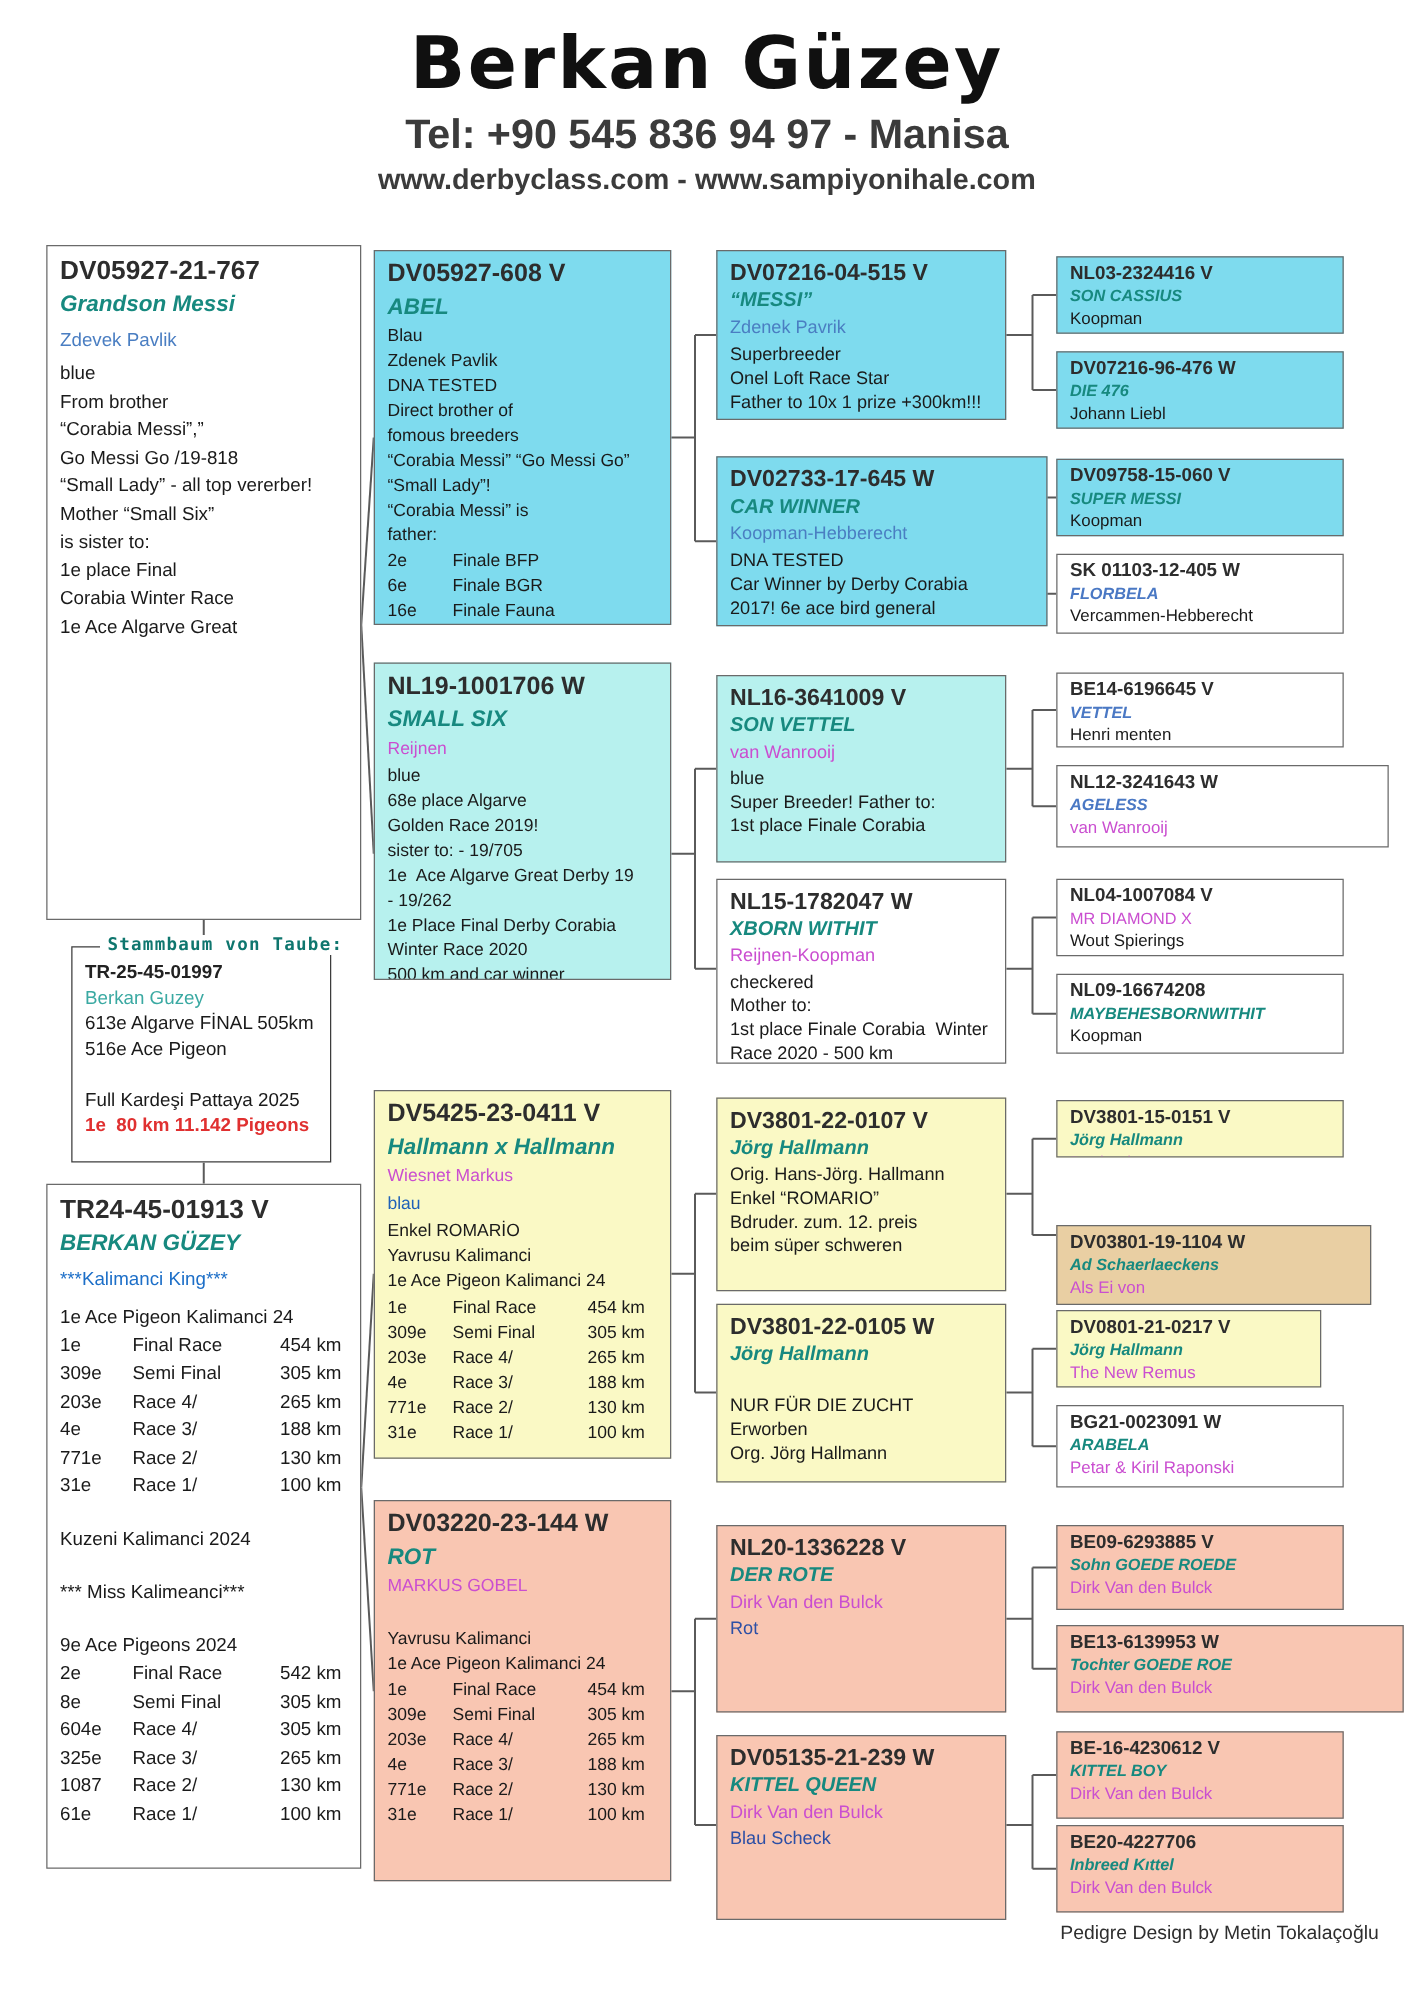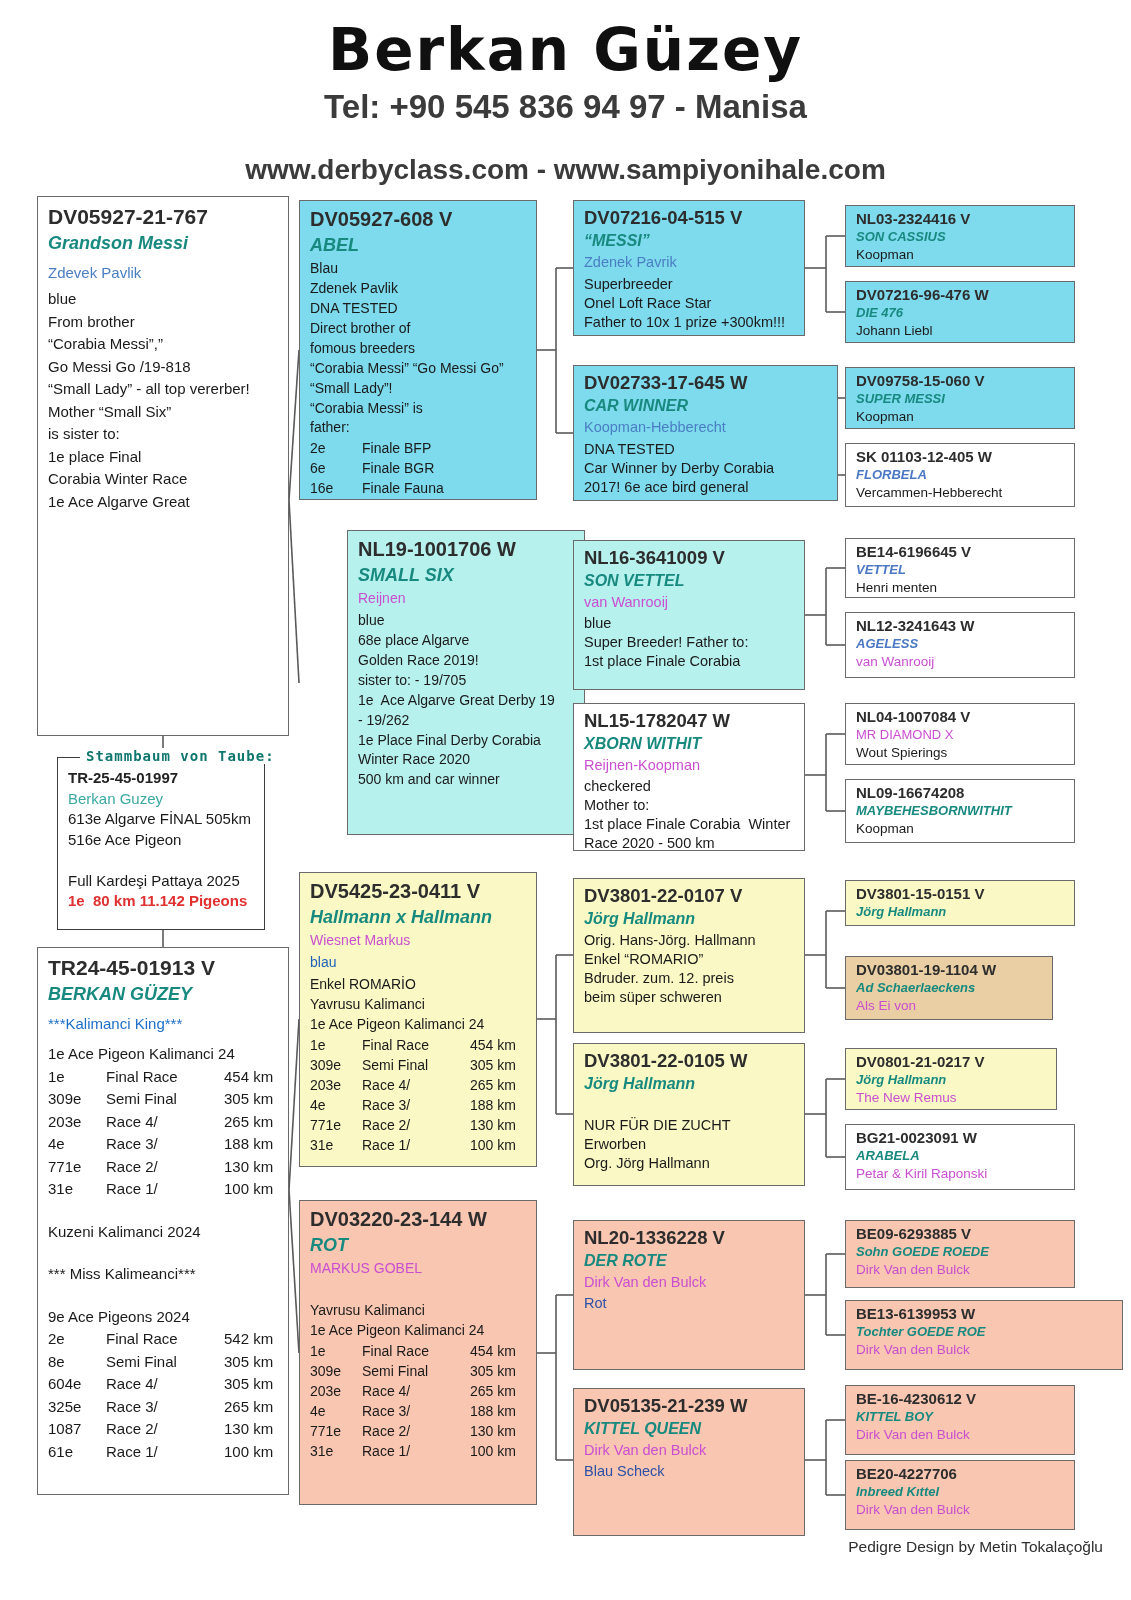"www.derbyclass.com -" .web { font-size: 28px -> 23px; margin-top: 28px -> 4px }
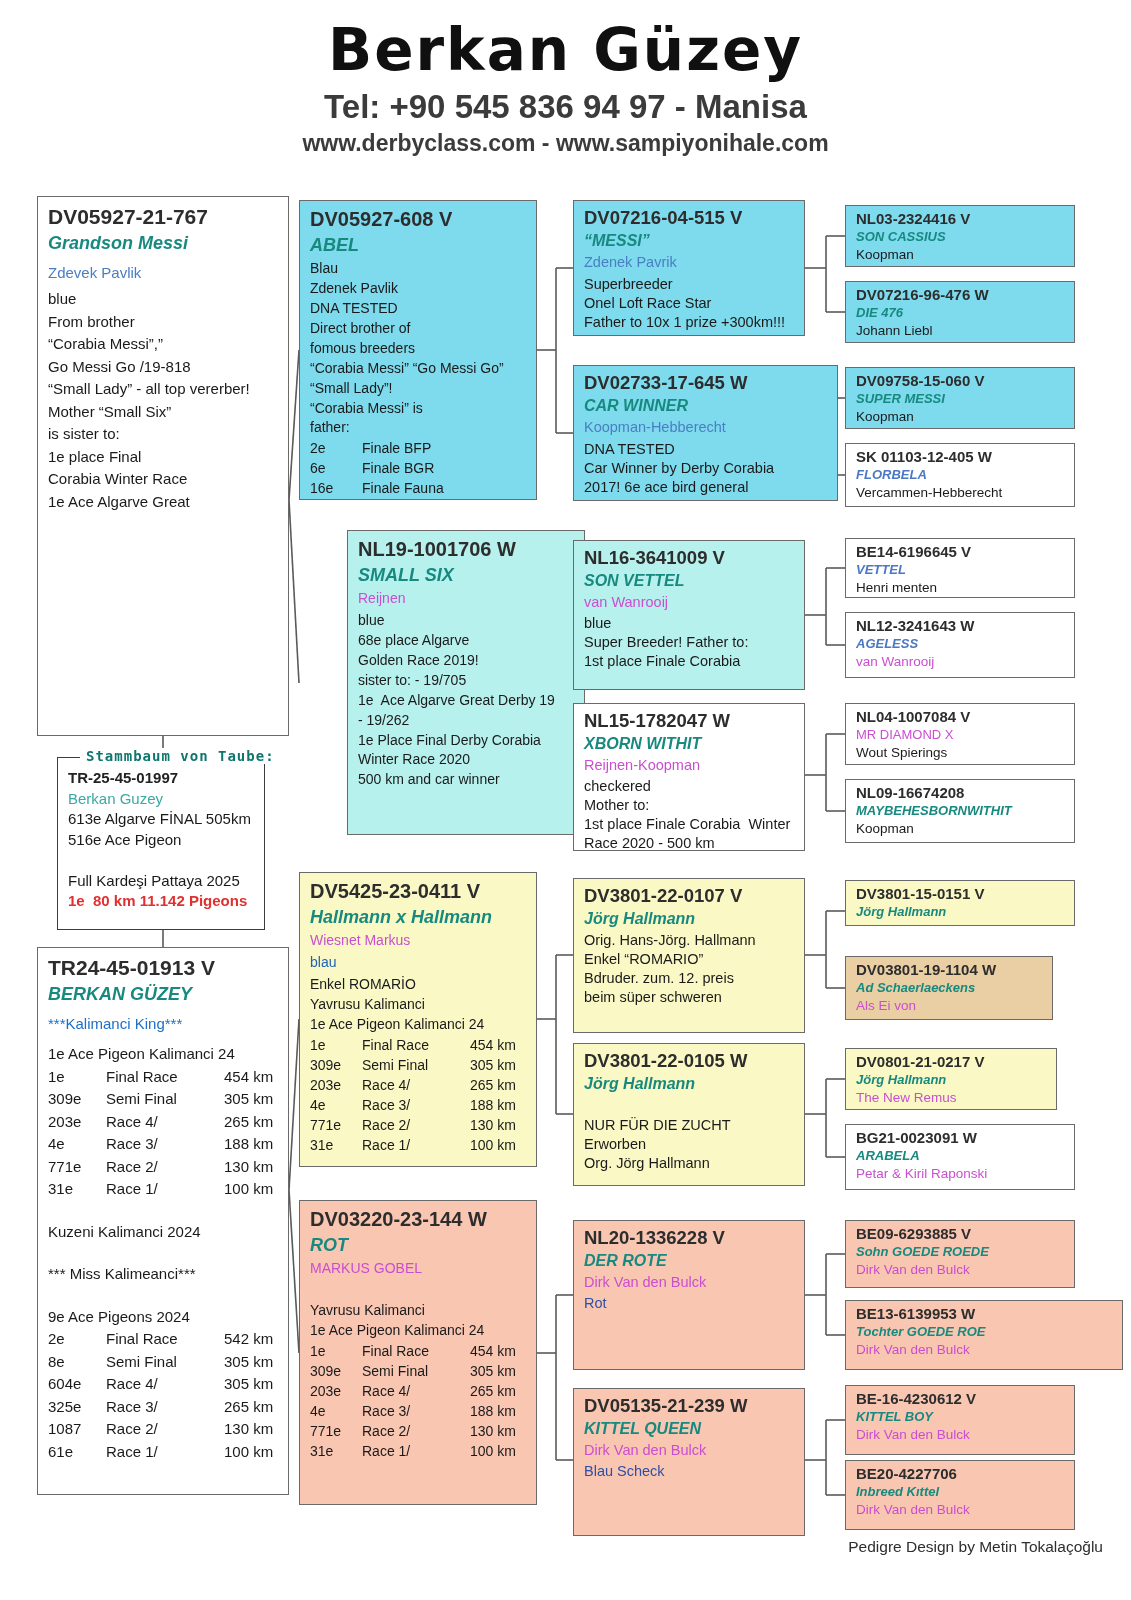"NL19-1001706 W" div.pbox { height: 305px -> 254px; margin-left: 48px -> none }
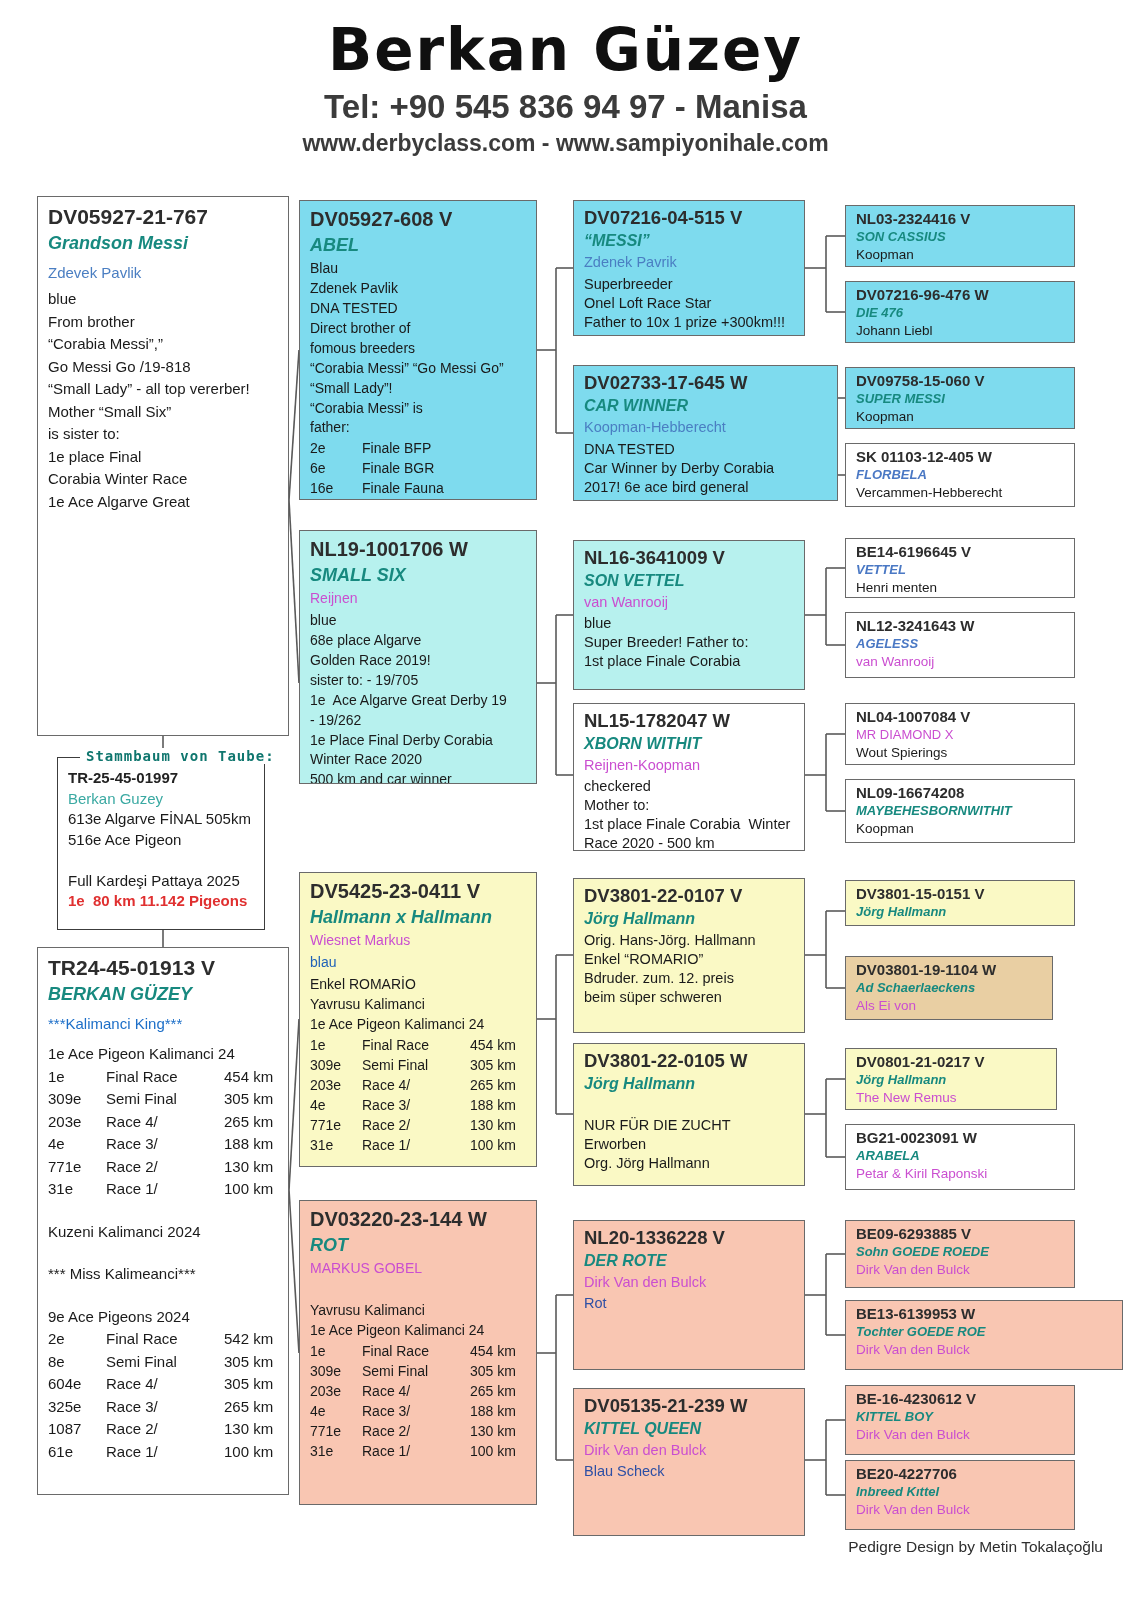"NL12-3241643 W" div.pbox { width: 230px -> 266px }
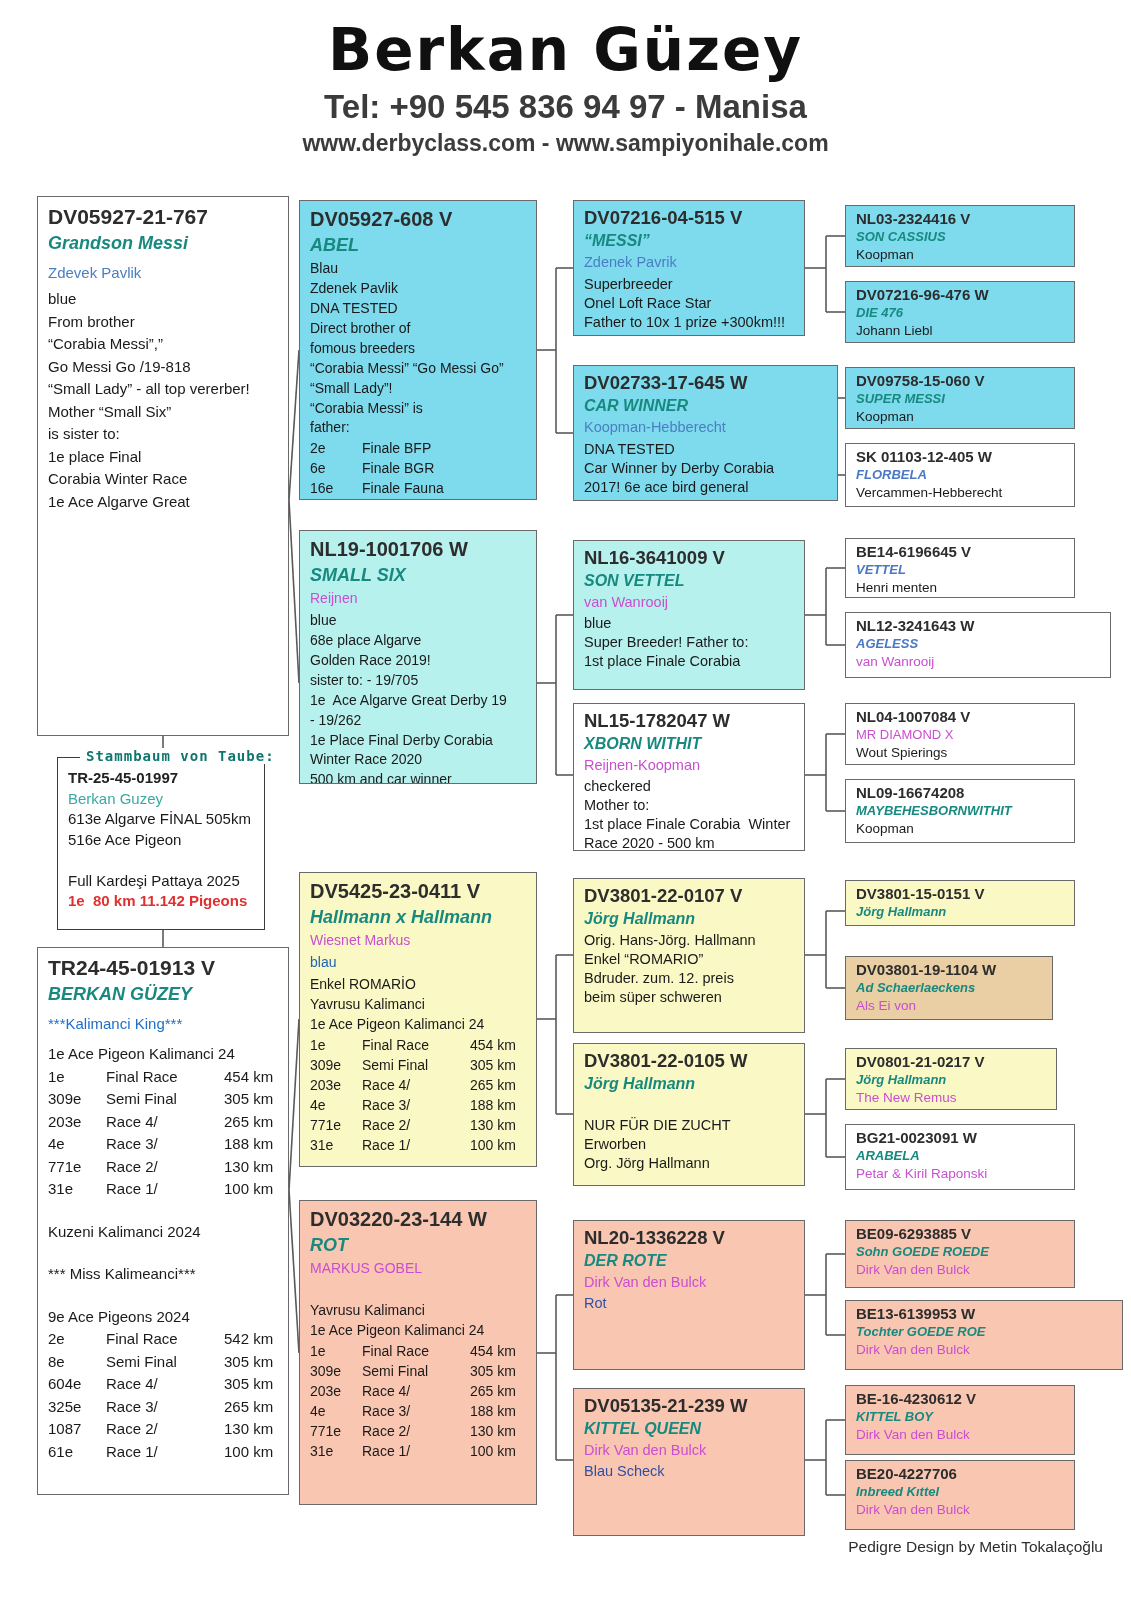"DV03801-19-1104 W" div.pbox { top: 956px -> 980px; width: 208px -> 252px }
